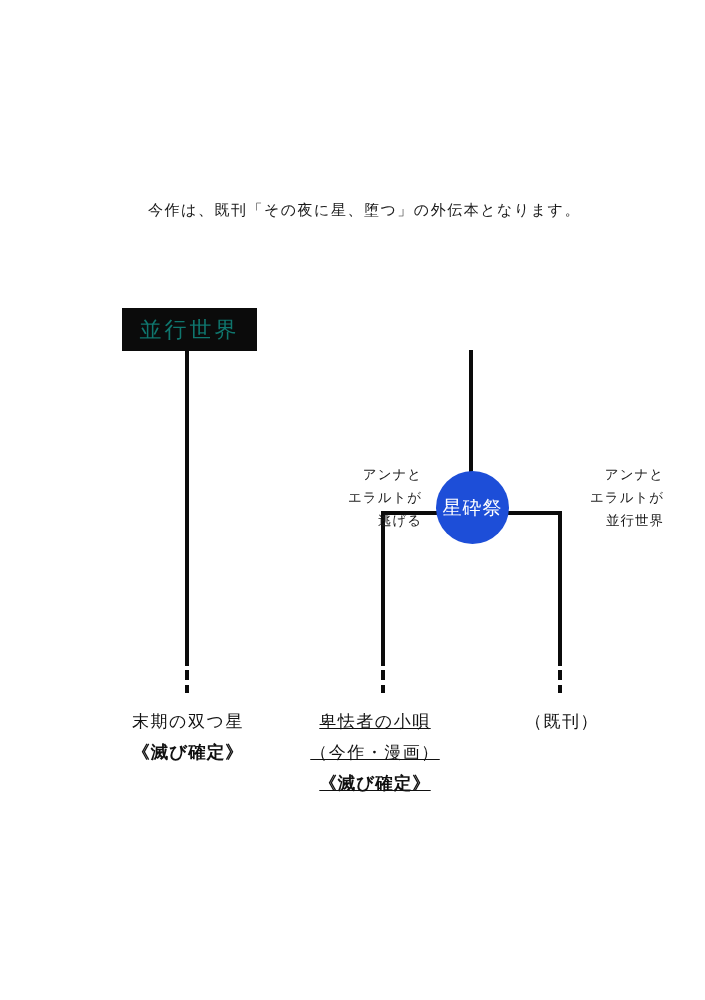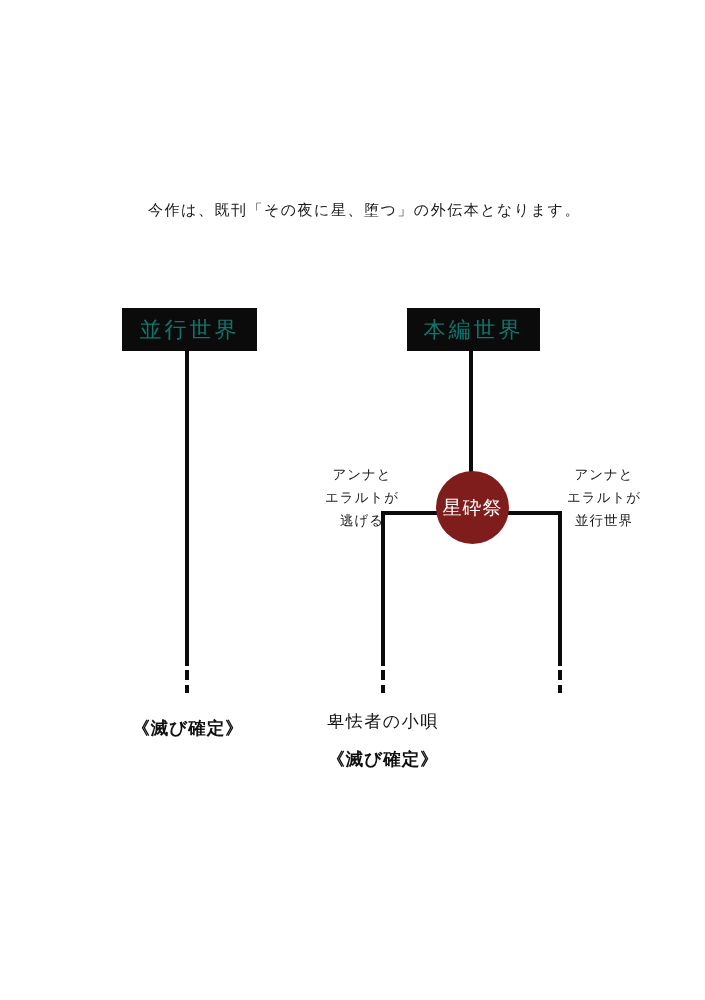"本編世界" div.world-box { html: <div> <span>本編世界</span> </div> -> none }
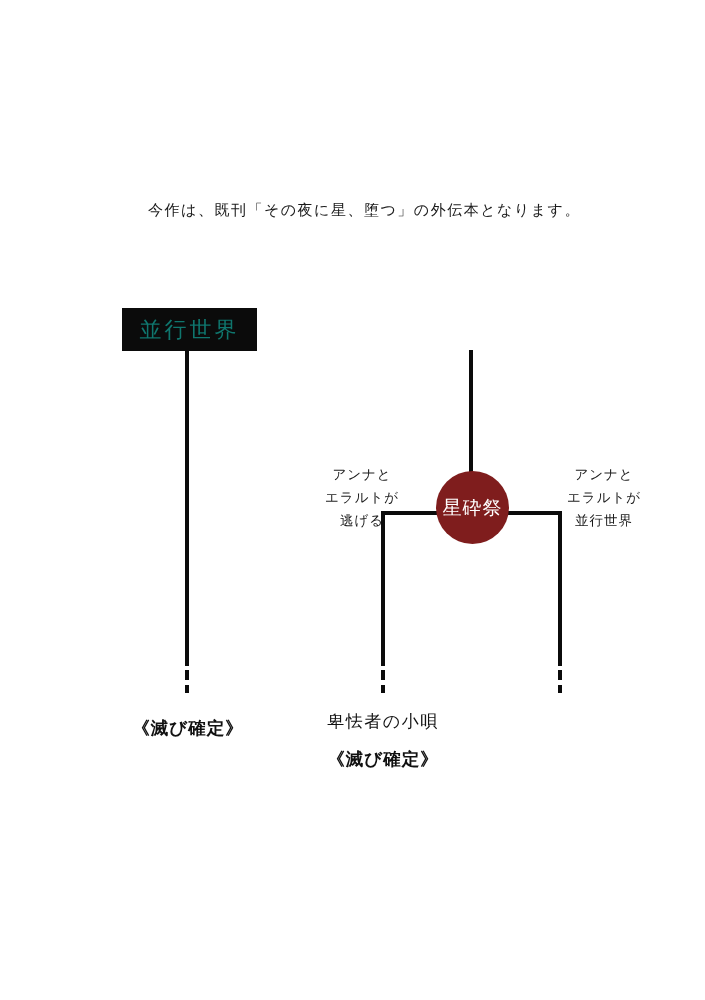"アンナと" .annotation { margin-left: none -> 23px; text-align: center -> right }
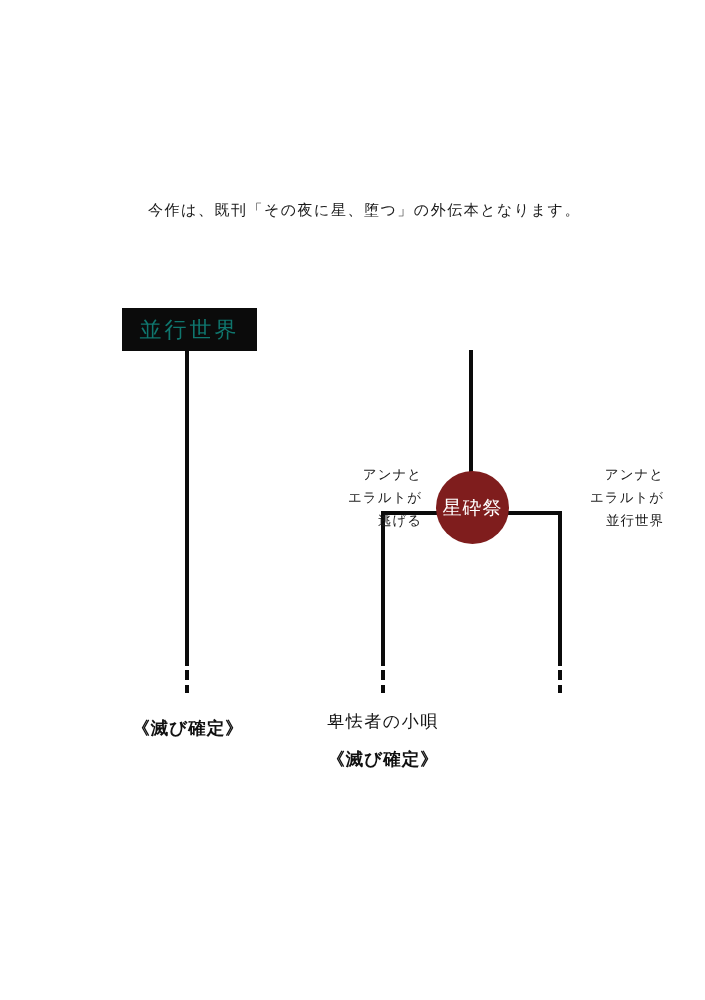"星砕祭" .event-circle { background: #7f1d1d -> #1d4ed8 }
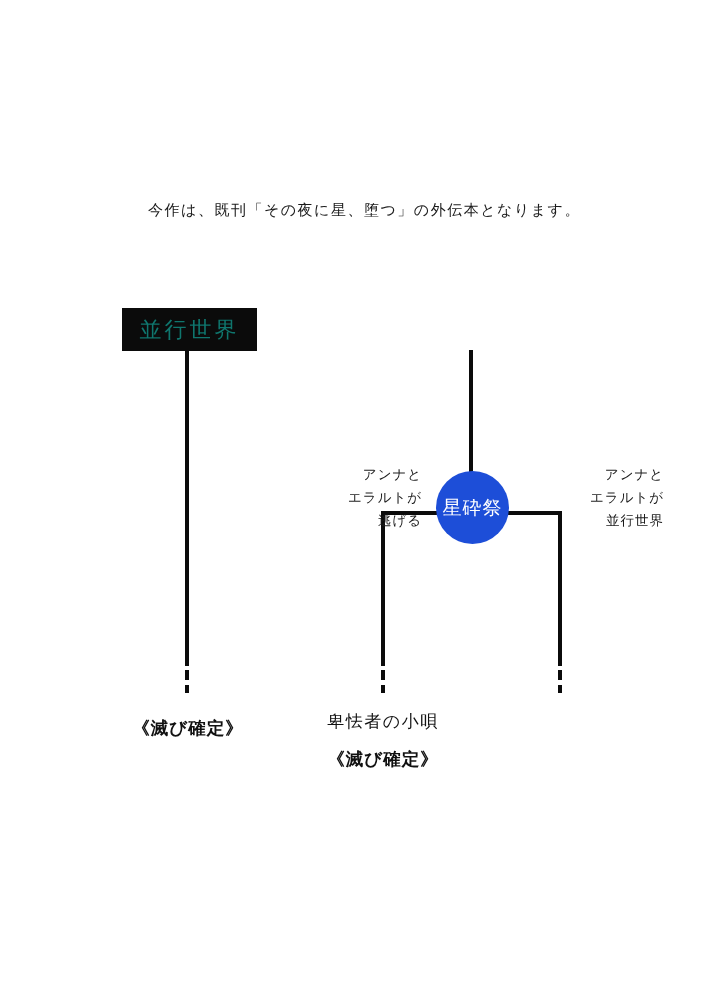"末期の双つ星" div.work-title { html: none -> <div>末期の双つ星</div> }
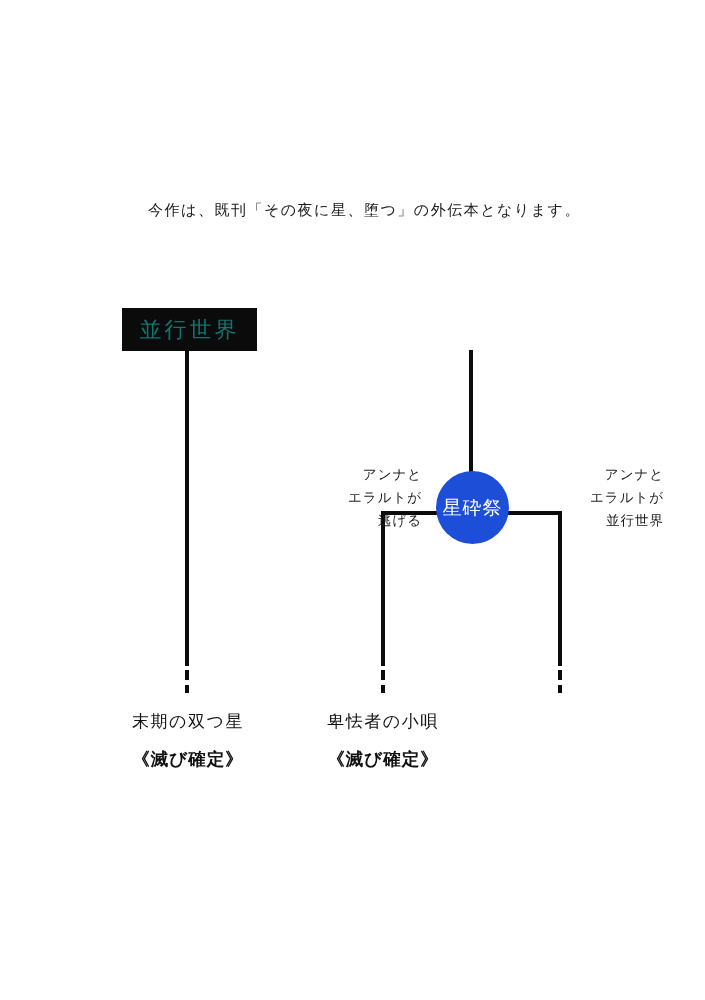"卑怯者の小唄" .work-col.c2 { left: 278px -> 270px; text-decoration: none -> underline }
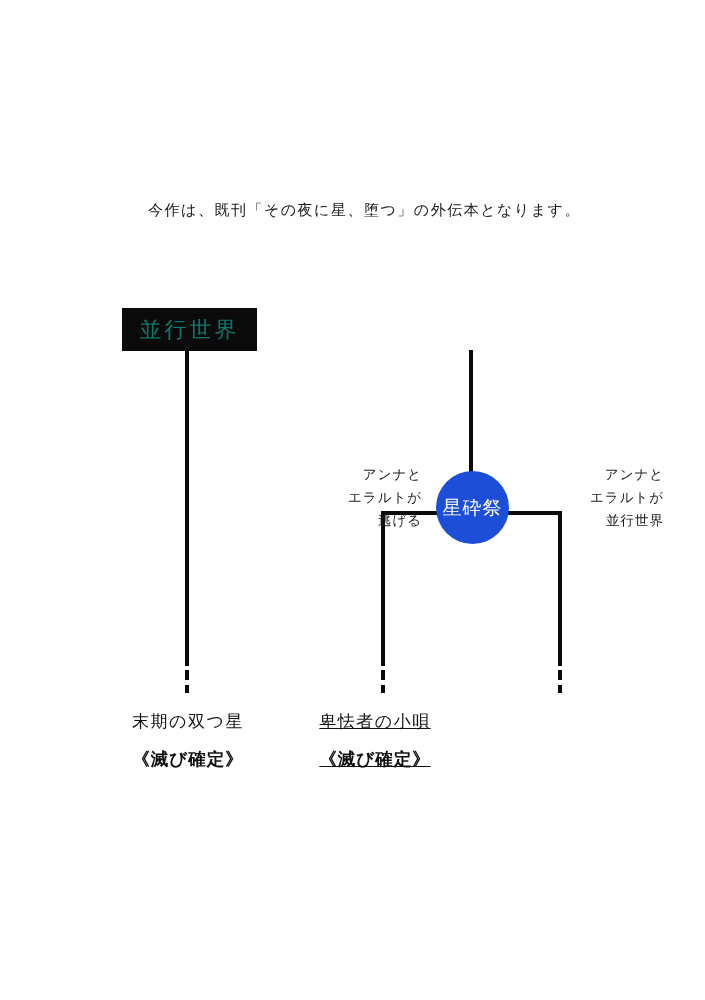"（既刊）" div.work-subtitle { html: none -> <div>（既刊）</div> }
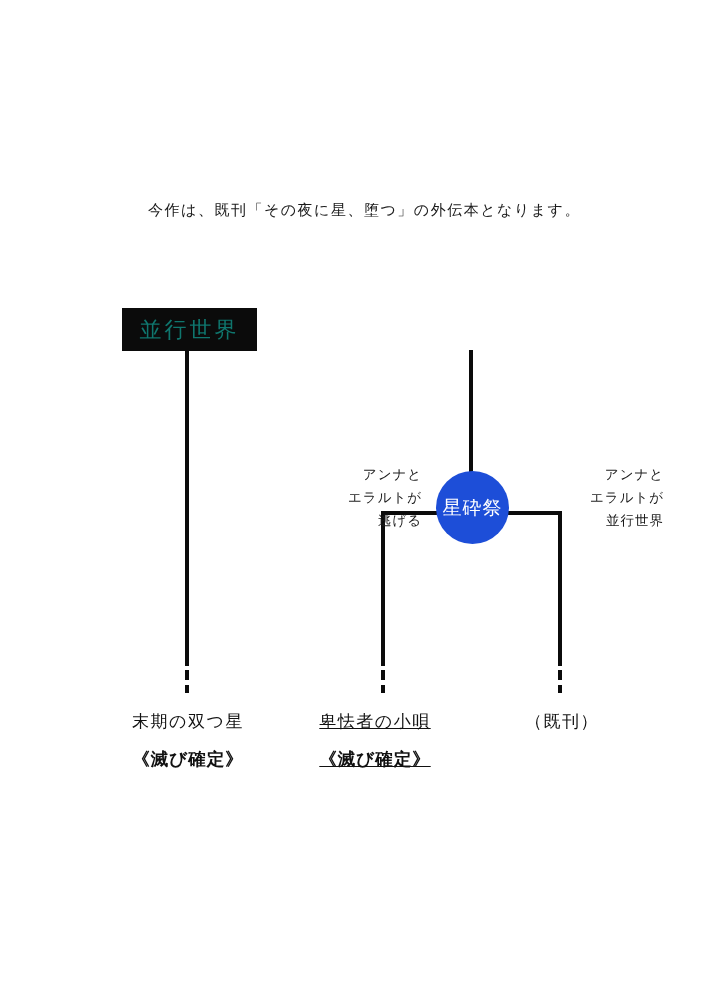"《滅び確定》" .work-fate { margin-top: 7px -> none }
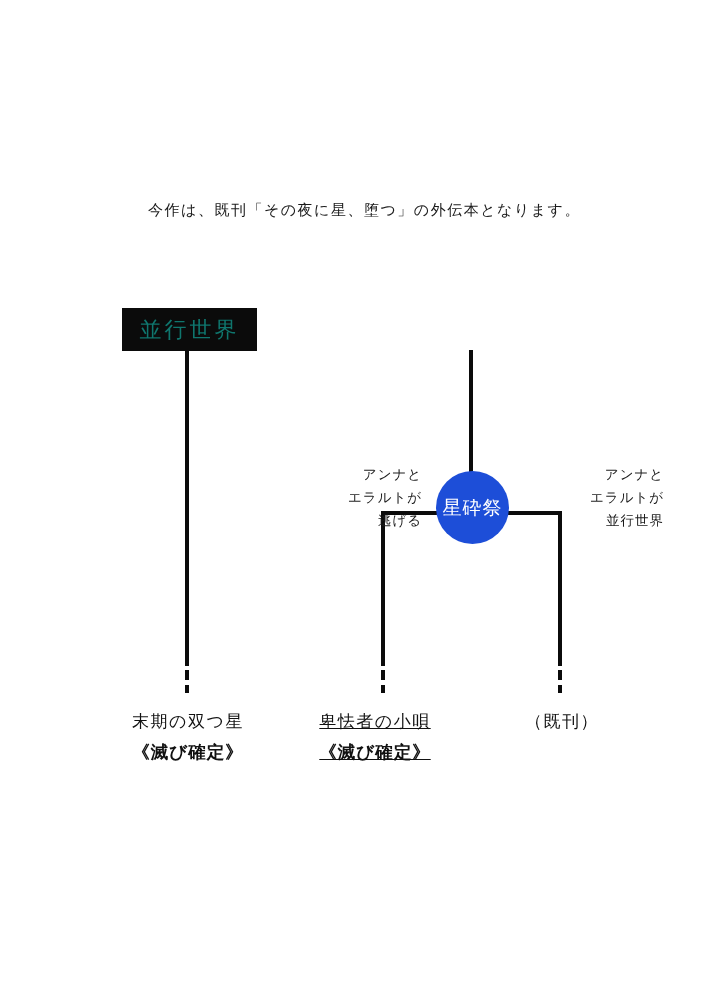"（今作・漫画）" div.work-subtitle { html: none -> <div>（今作・漫画）</div> }
